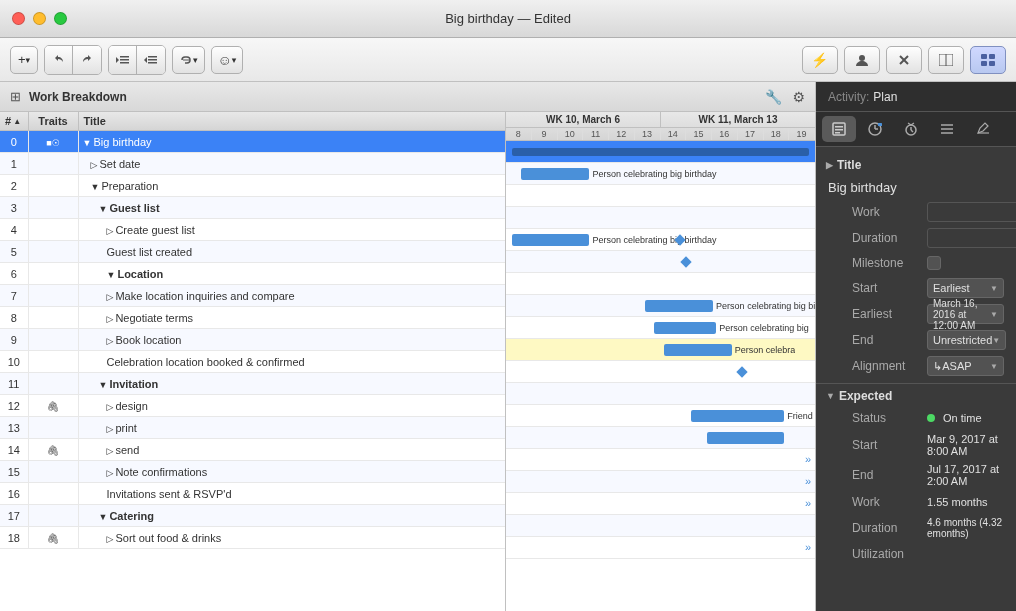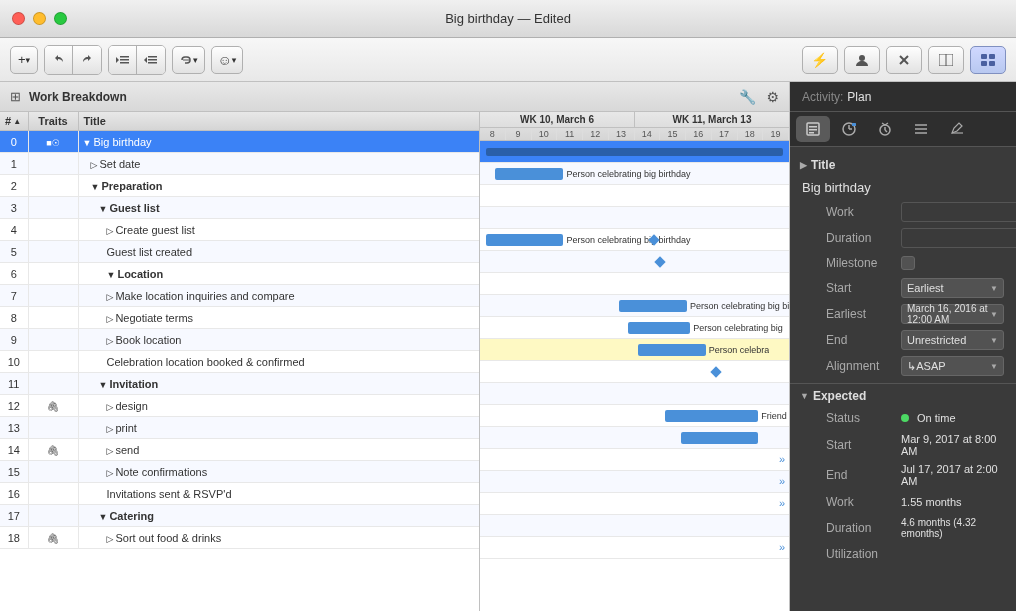"Activity:" .right-panel { width: 226px -> 200px }
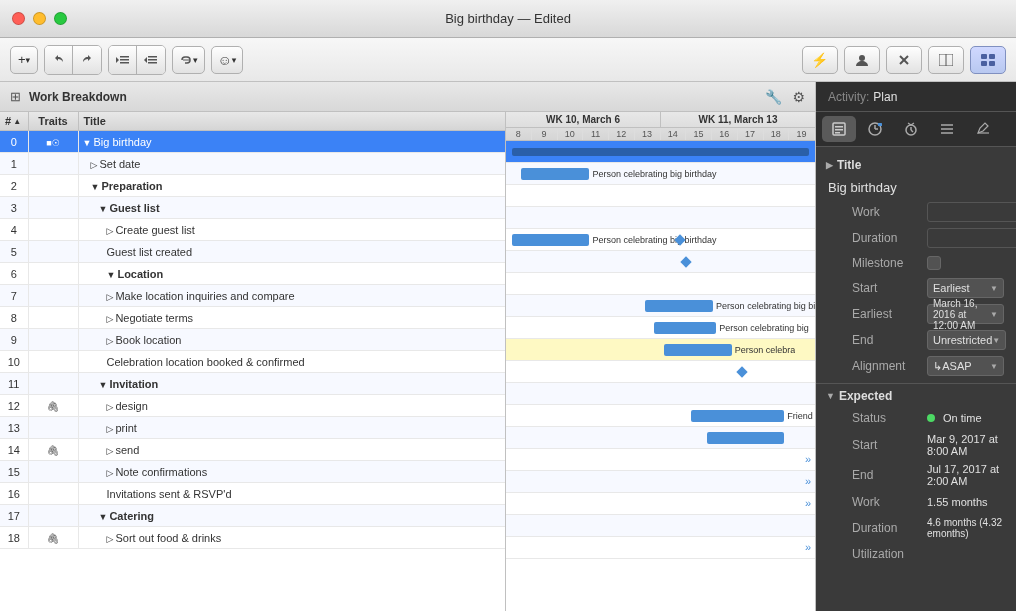"▼ Preparation" td.td-title { font-weight: 700 -> 400 }
